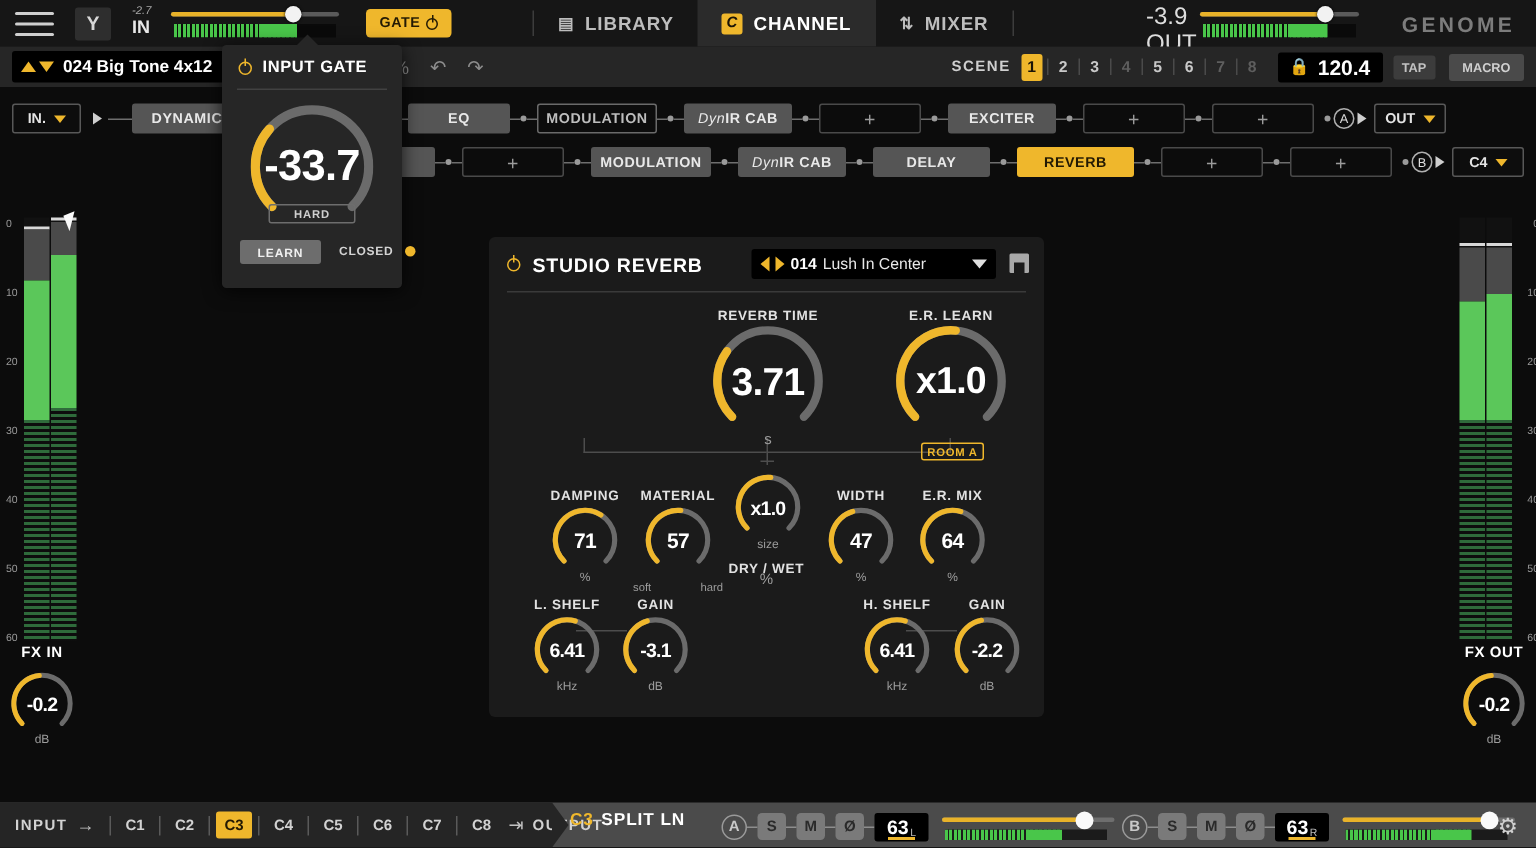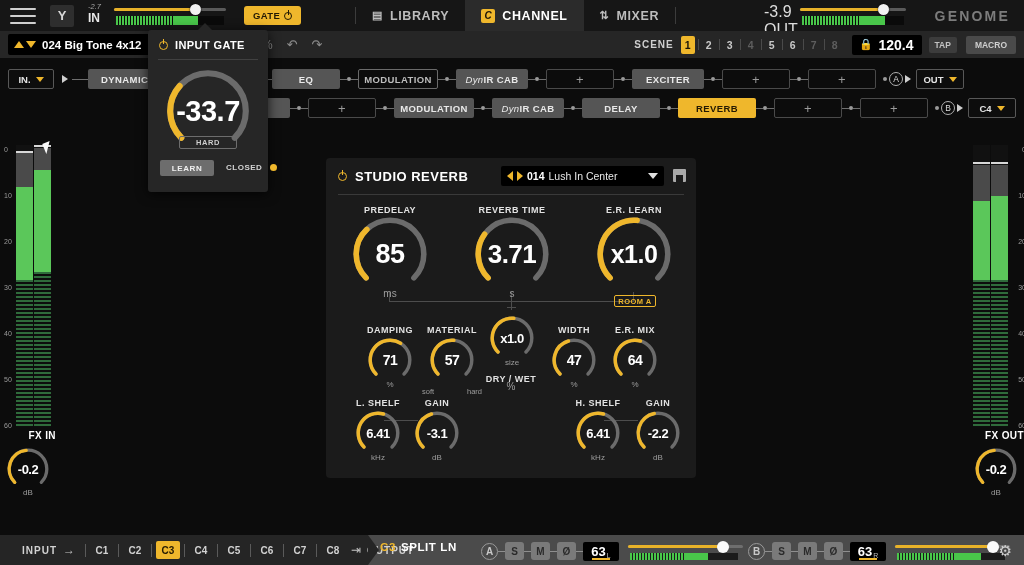"PREDELAY" div.knobunit { html: <div> <div>PREDELAY</div> <div> <div><svg> <path></path> <path></path> </svg><div>85</div></div> <div>ms</div> </div> </div> -> none }
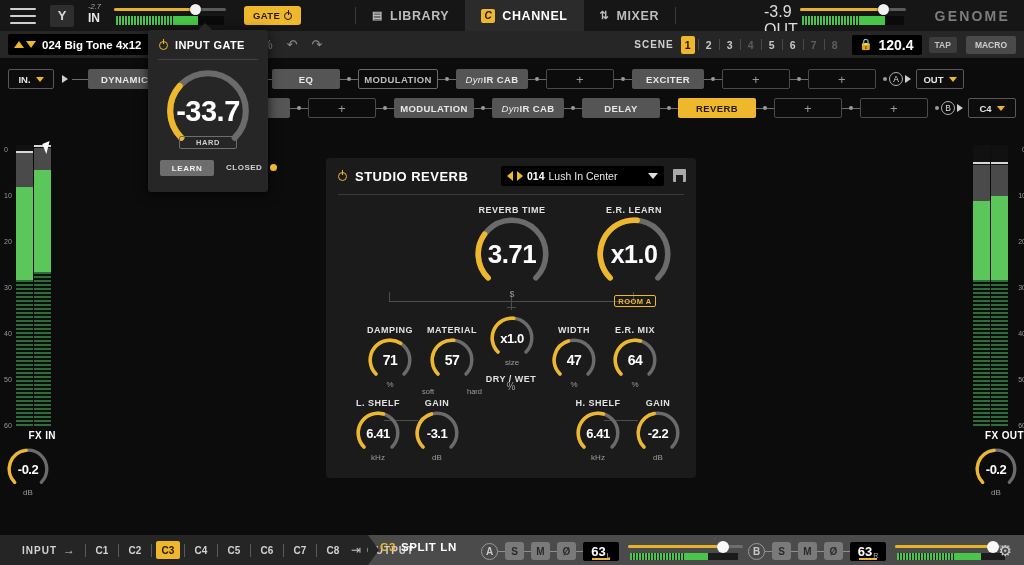"FX IN" .fxlbl { text-align: right -> center }
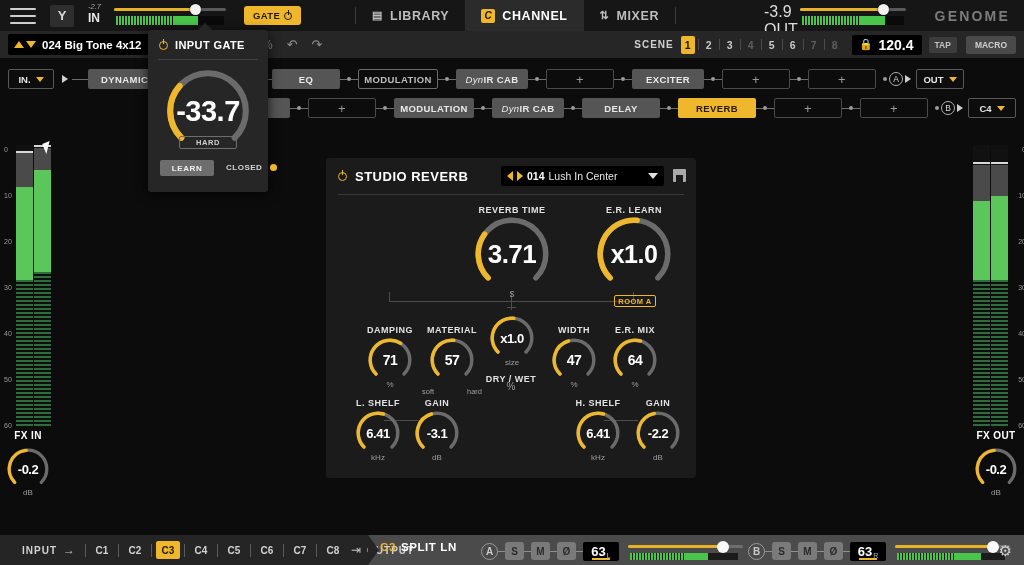"INPUT" .bb-left { padding-left: 22px -> 10px }
